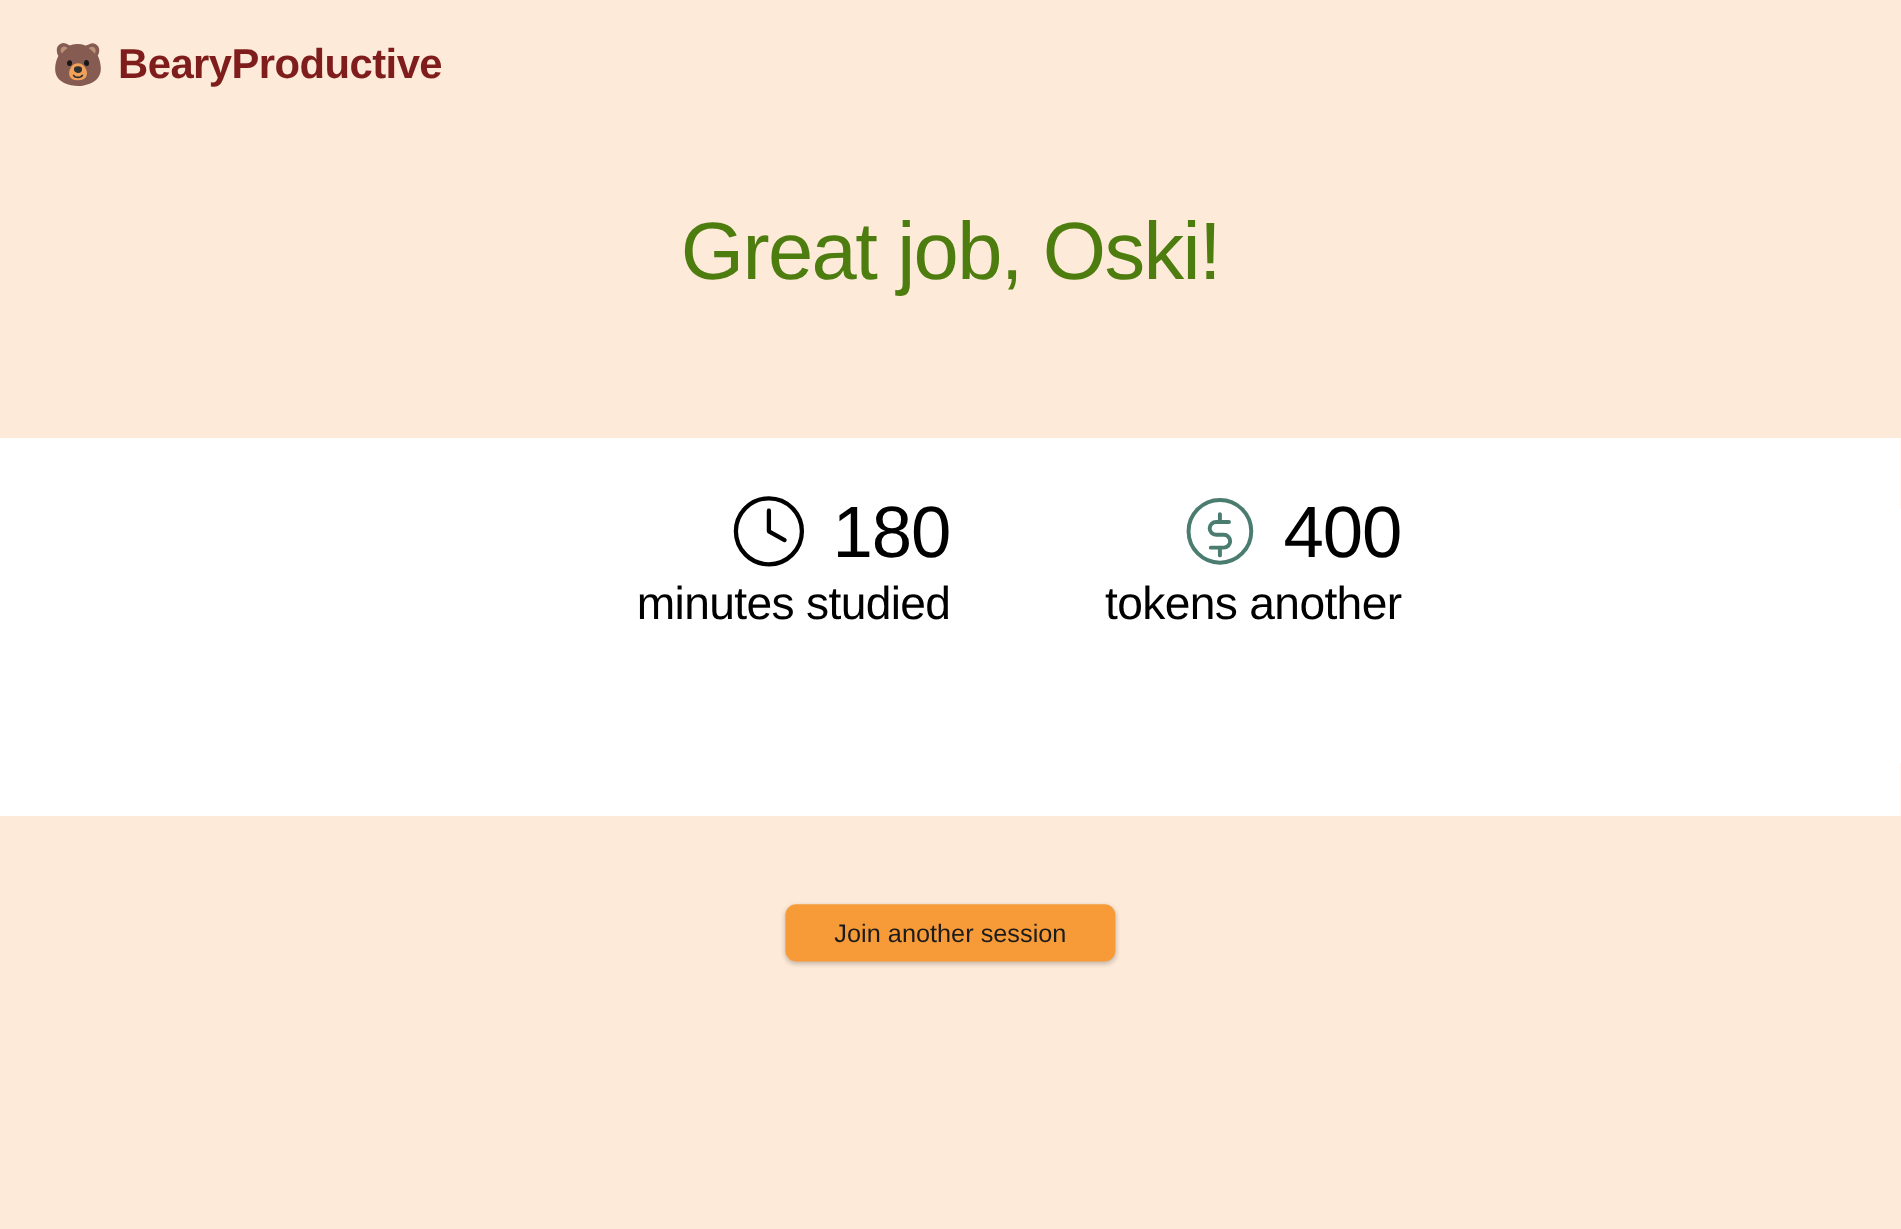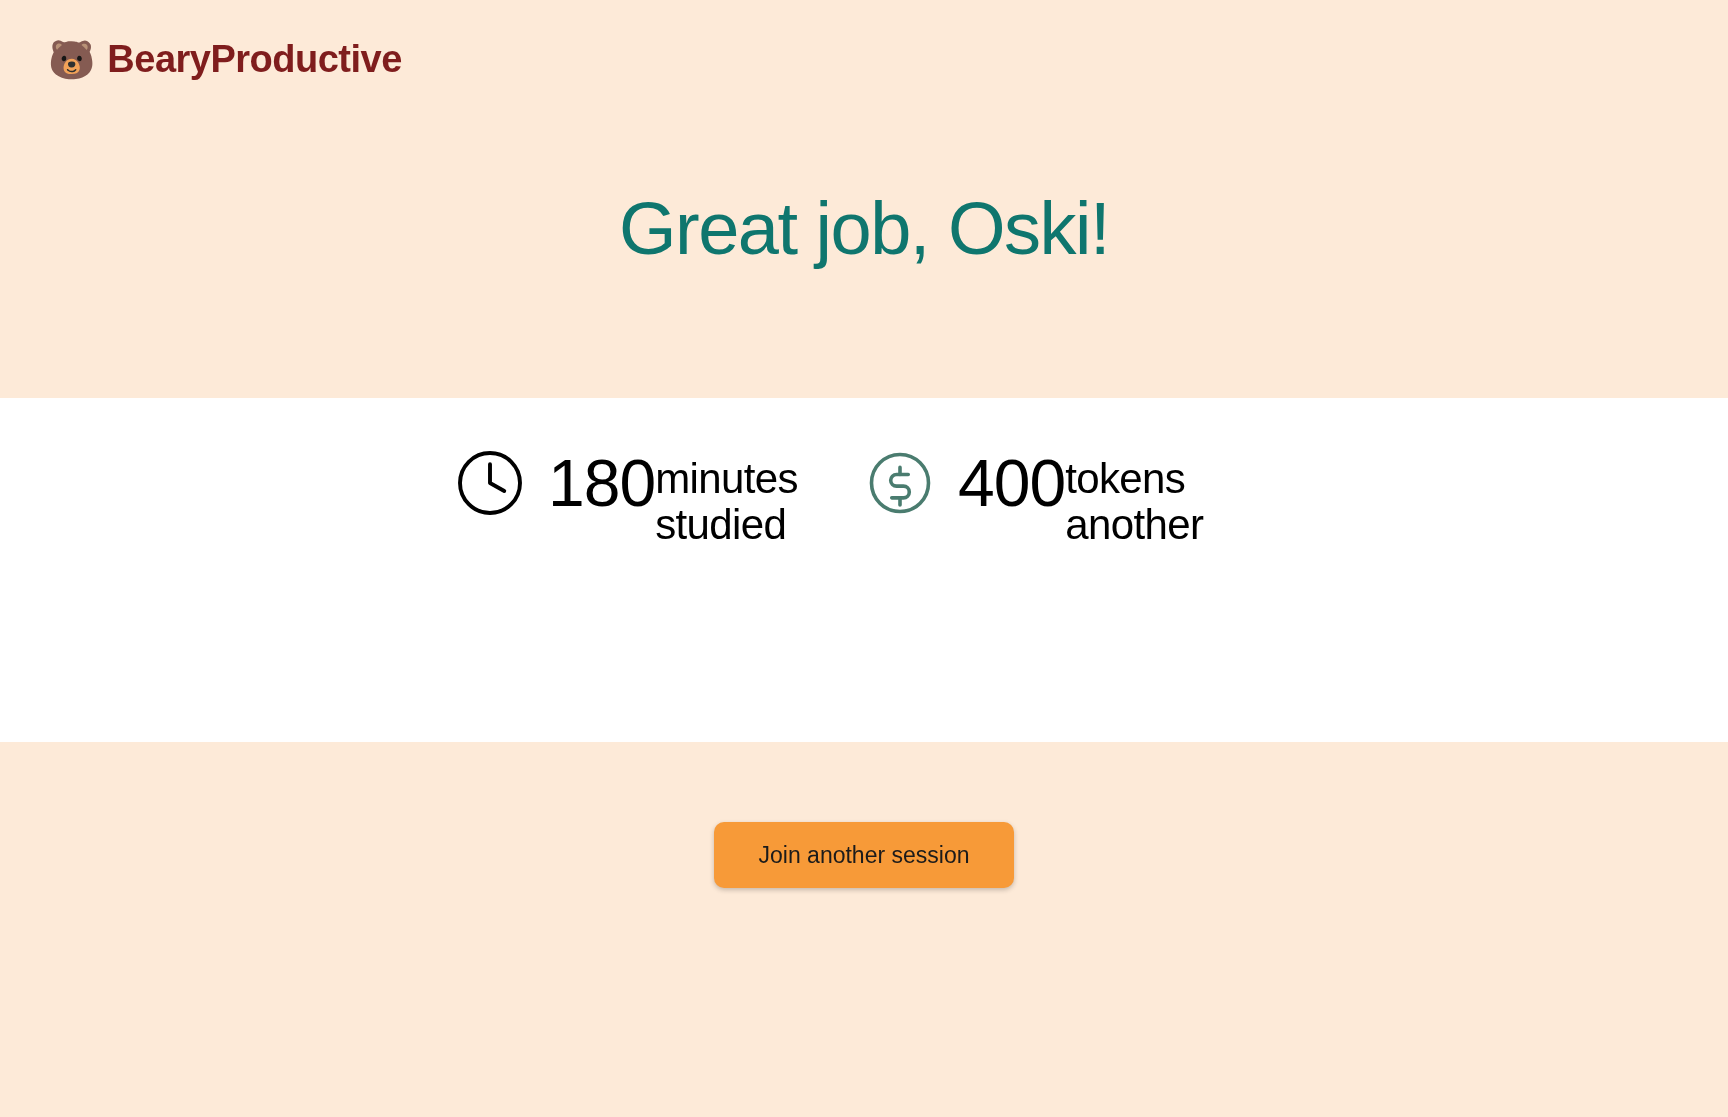"Great job, Oski!" .hero-title { color: #0f766e -> #4d7c0f }
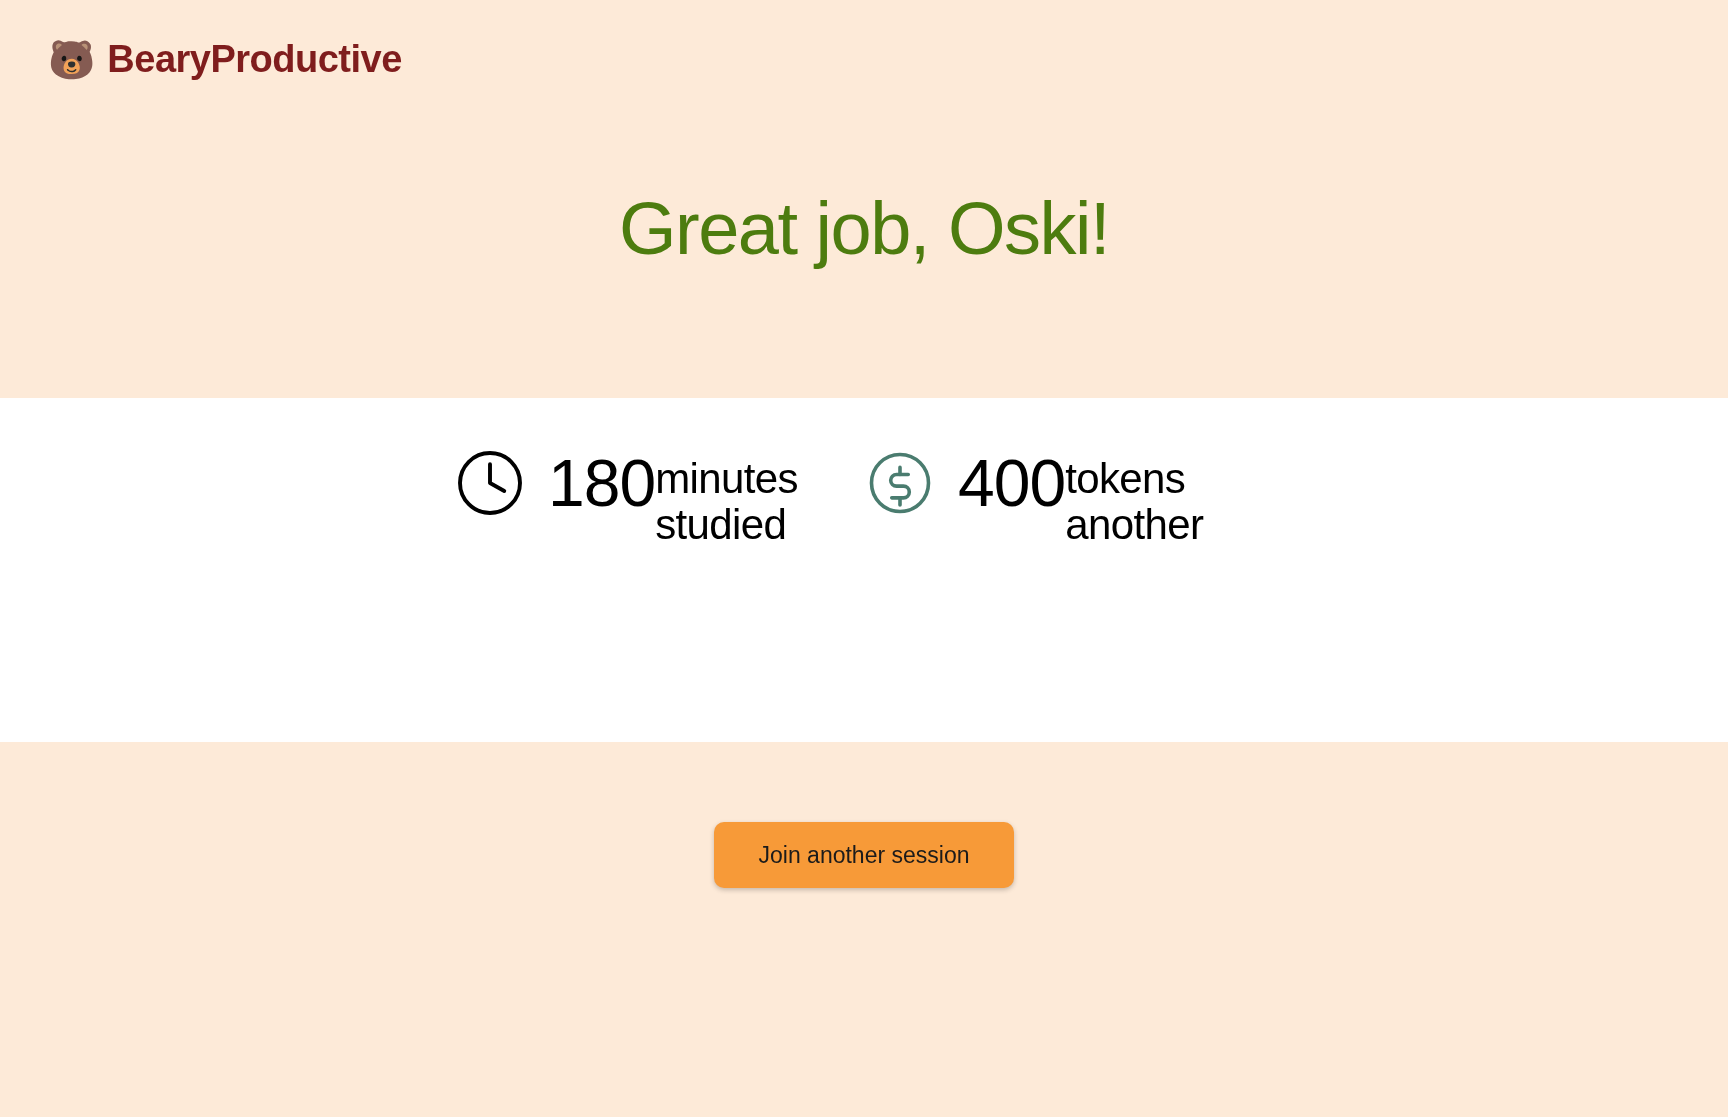"180" .stat { align-items: flex-start -> flex-end; flex-direction: row -> column }
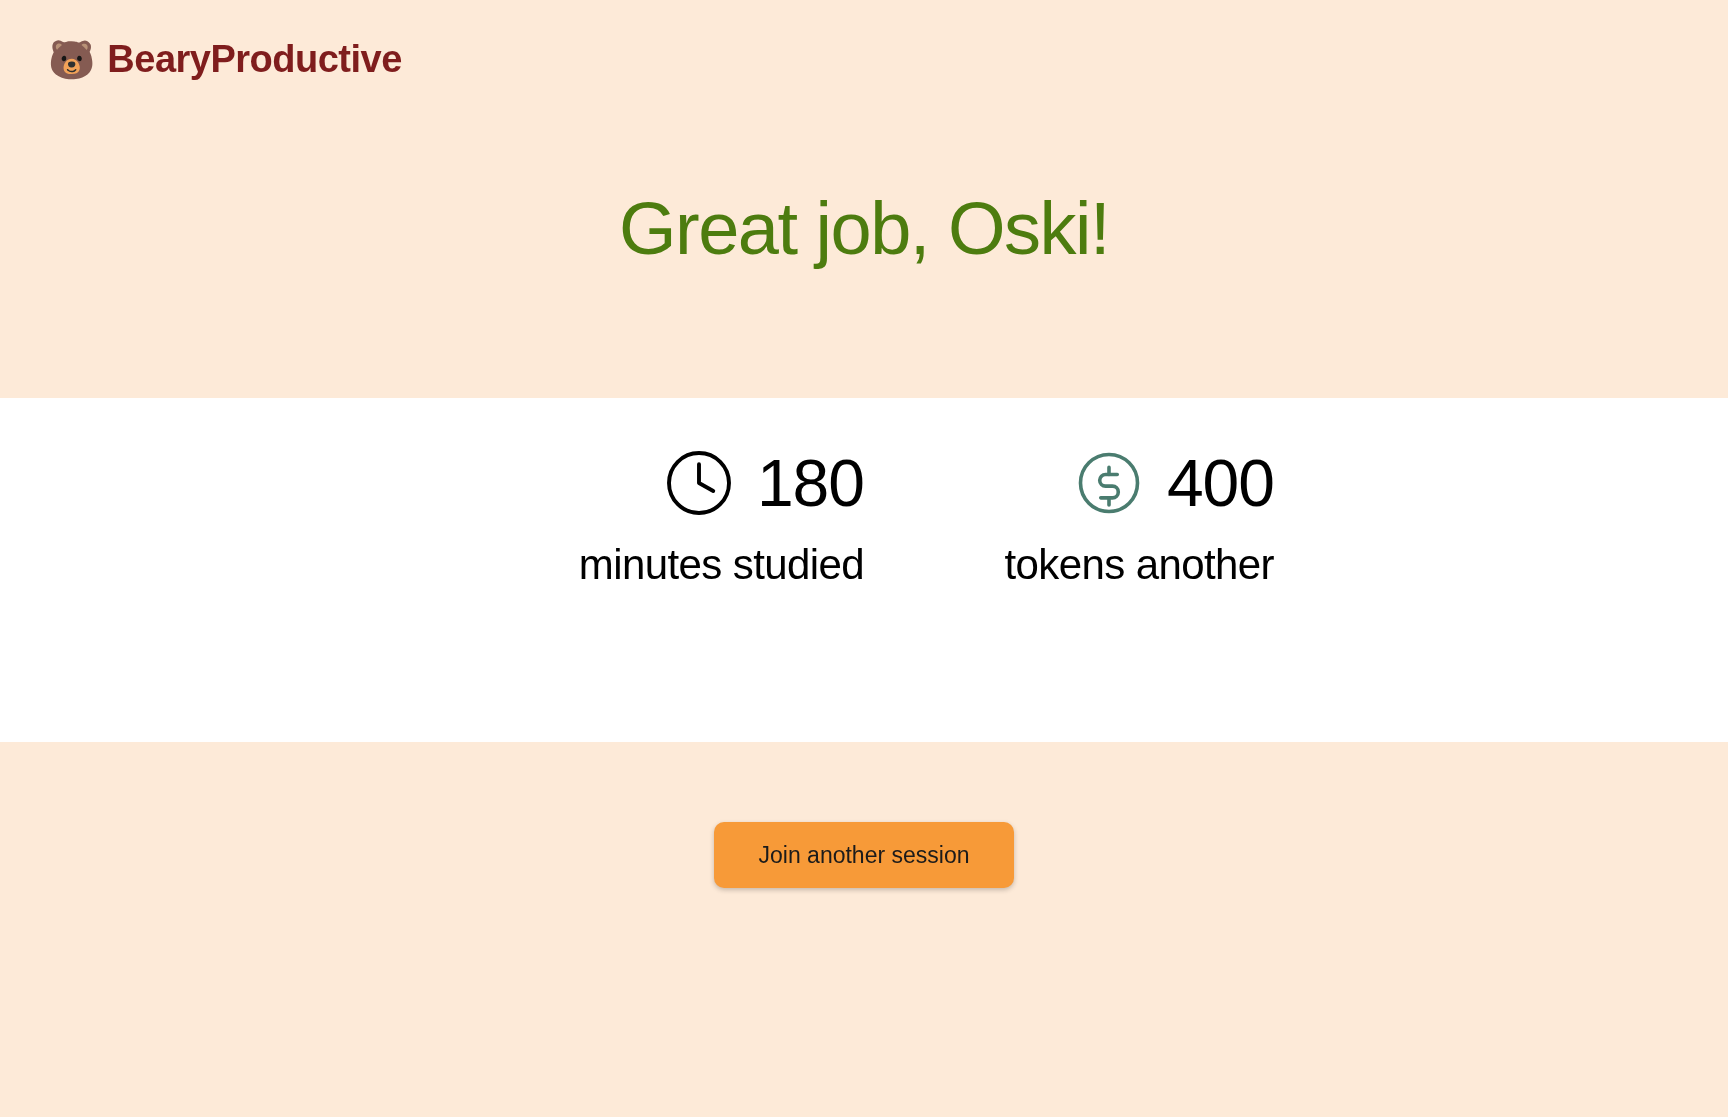"minutes studied" .stat-label { margin-top: 16px -> none }
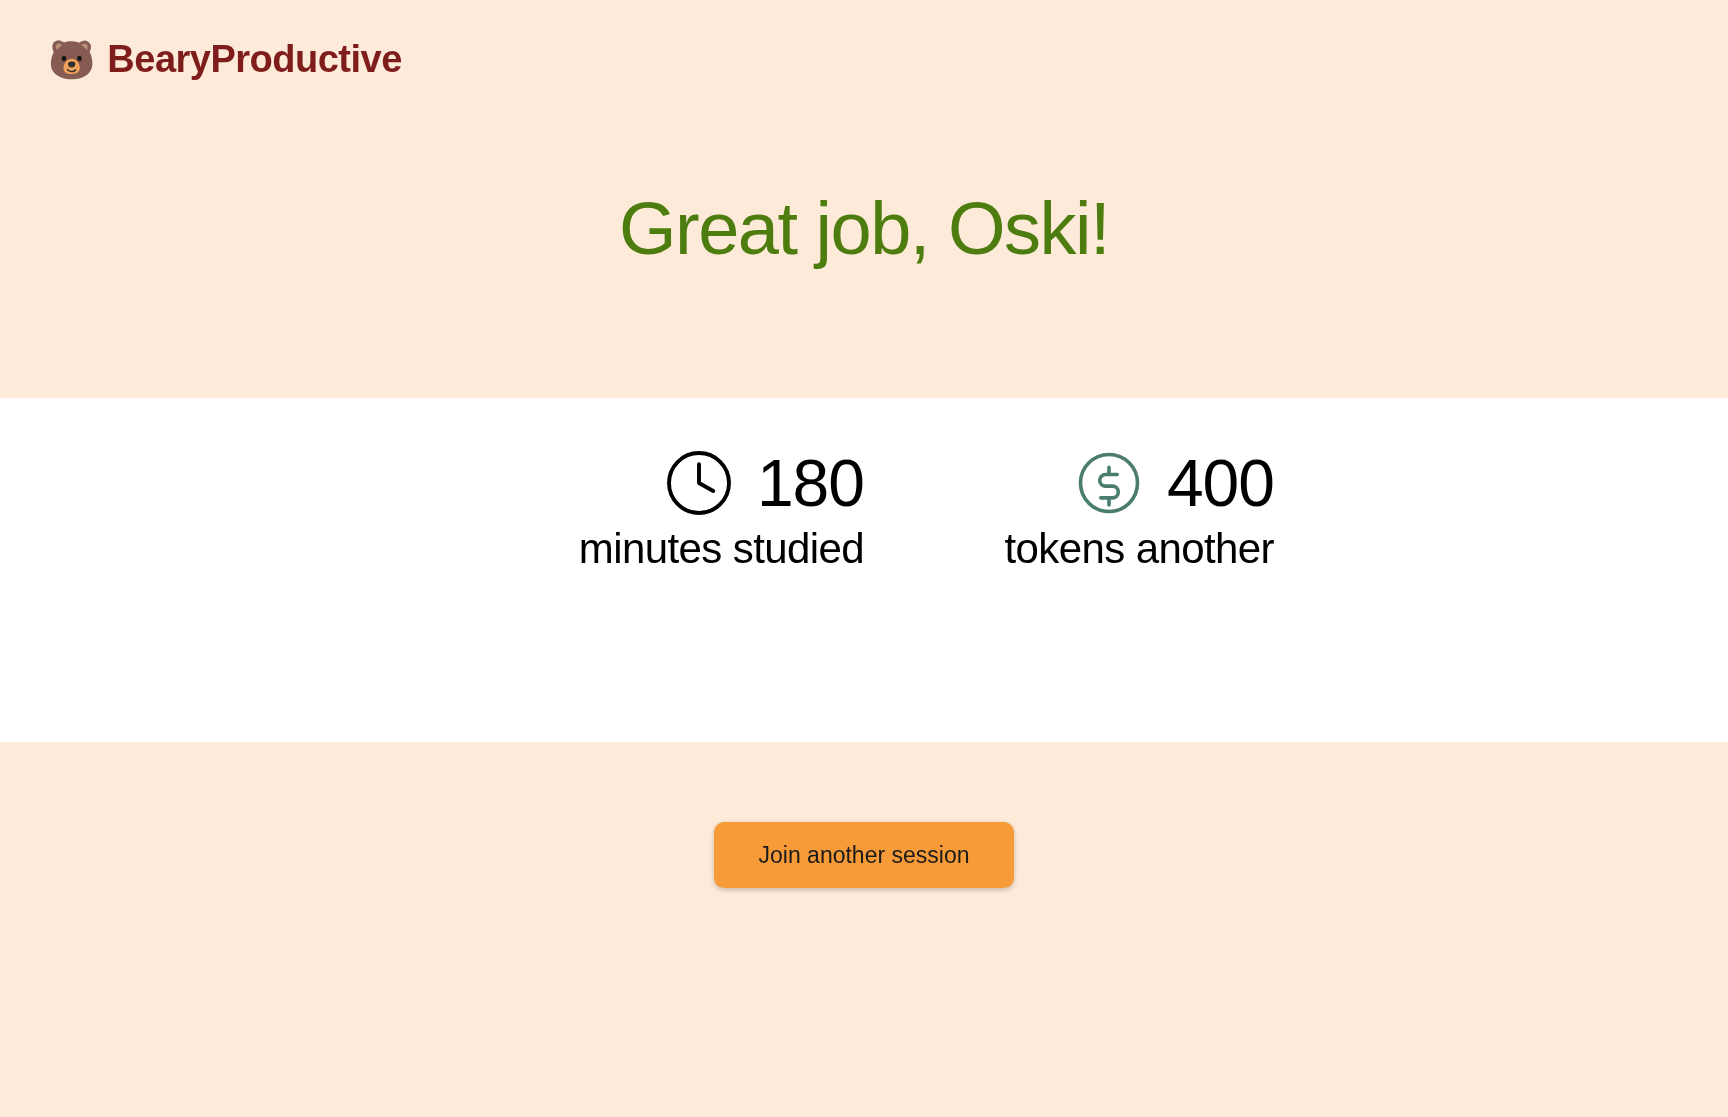"Join another session" .btn { height: 66px -> 52px }
